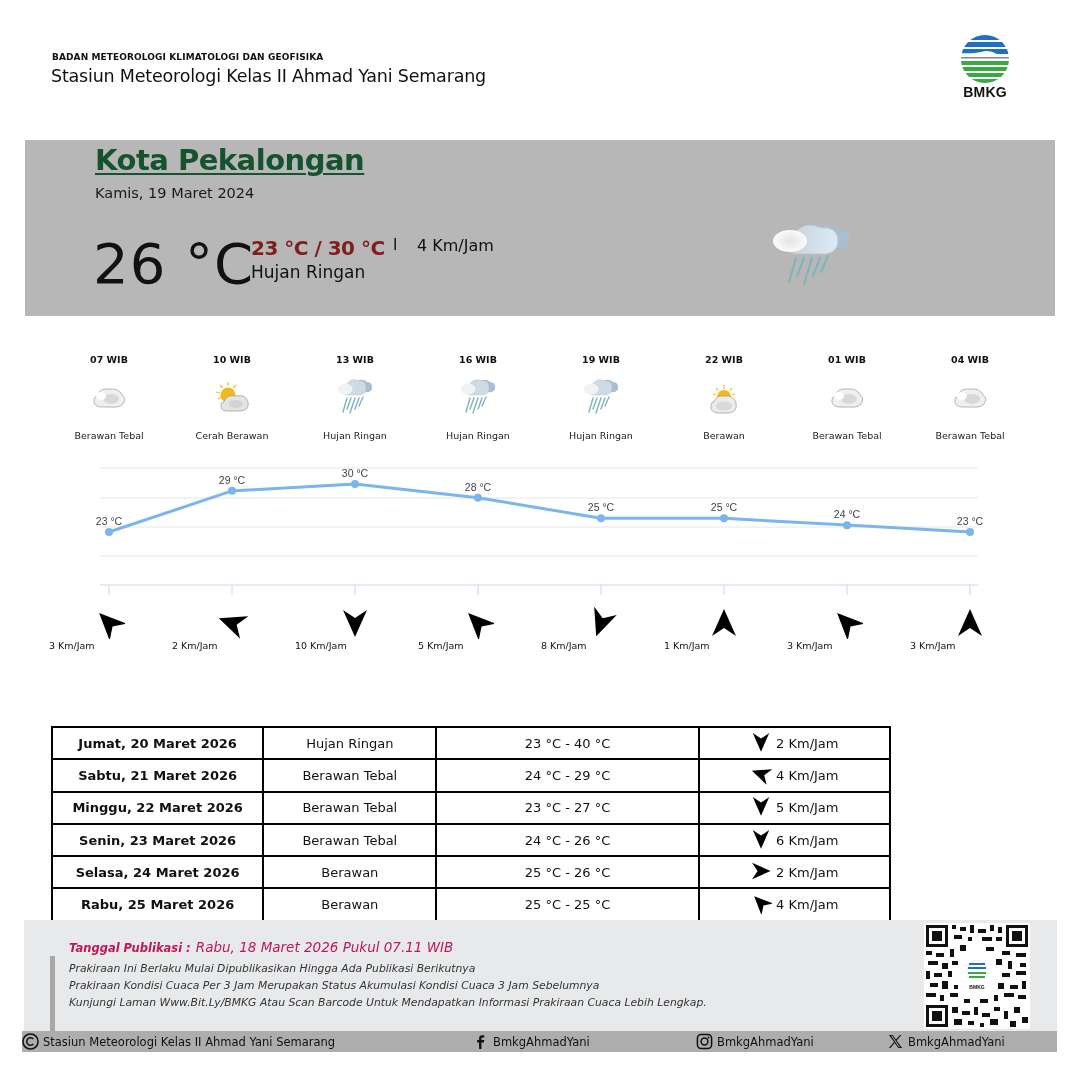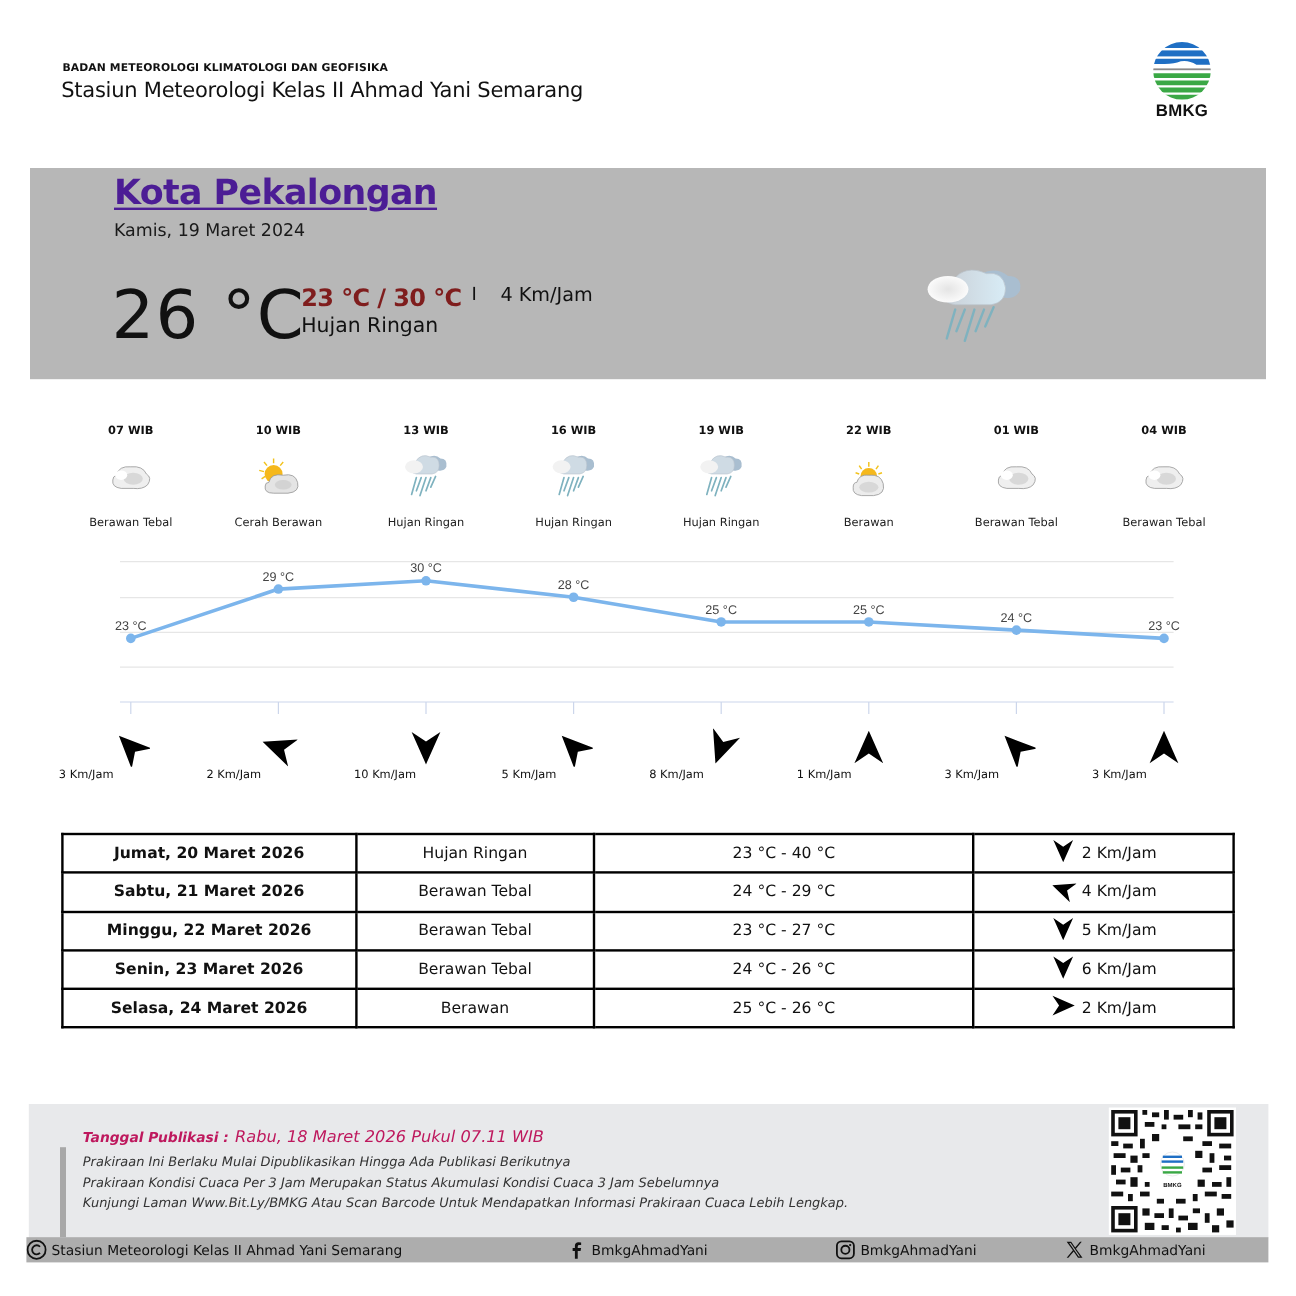"Kota Pekalongan" .city { color: #4c1d95 -> #14532d }
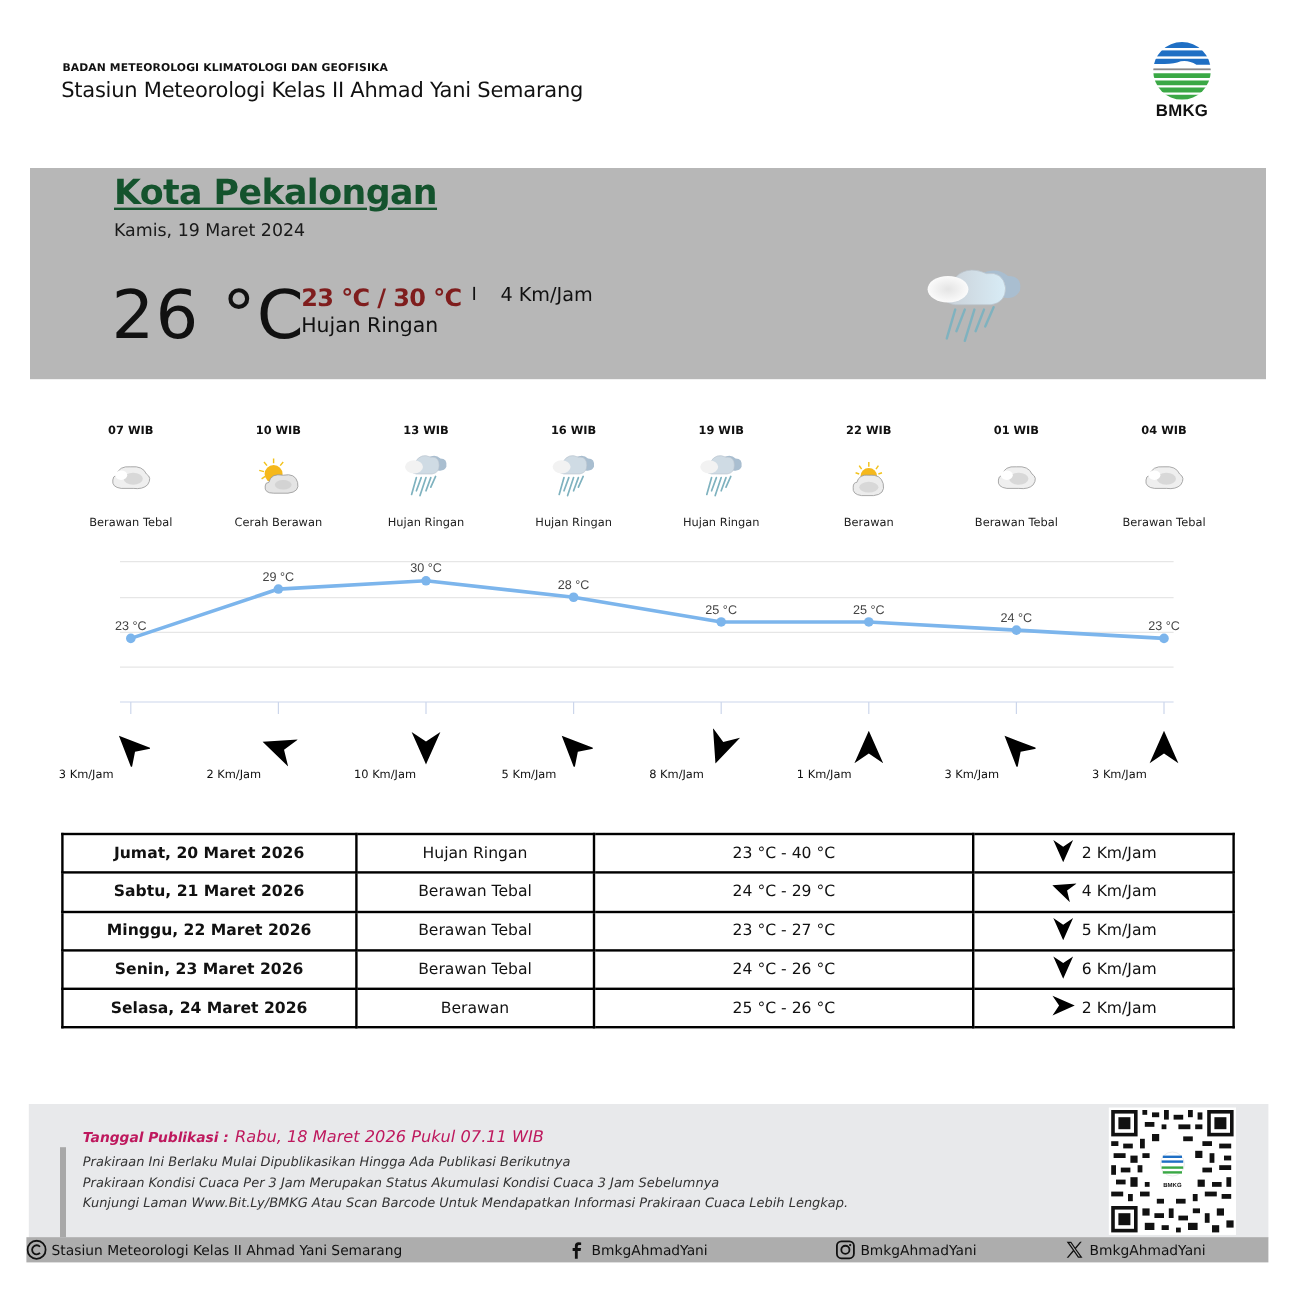"Jumat, 20 Maret 2026" table.daily { top: 694px -> 726px; width: 978px -> 840px }
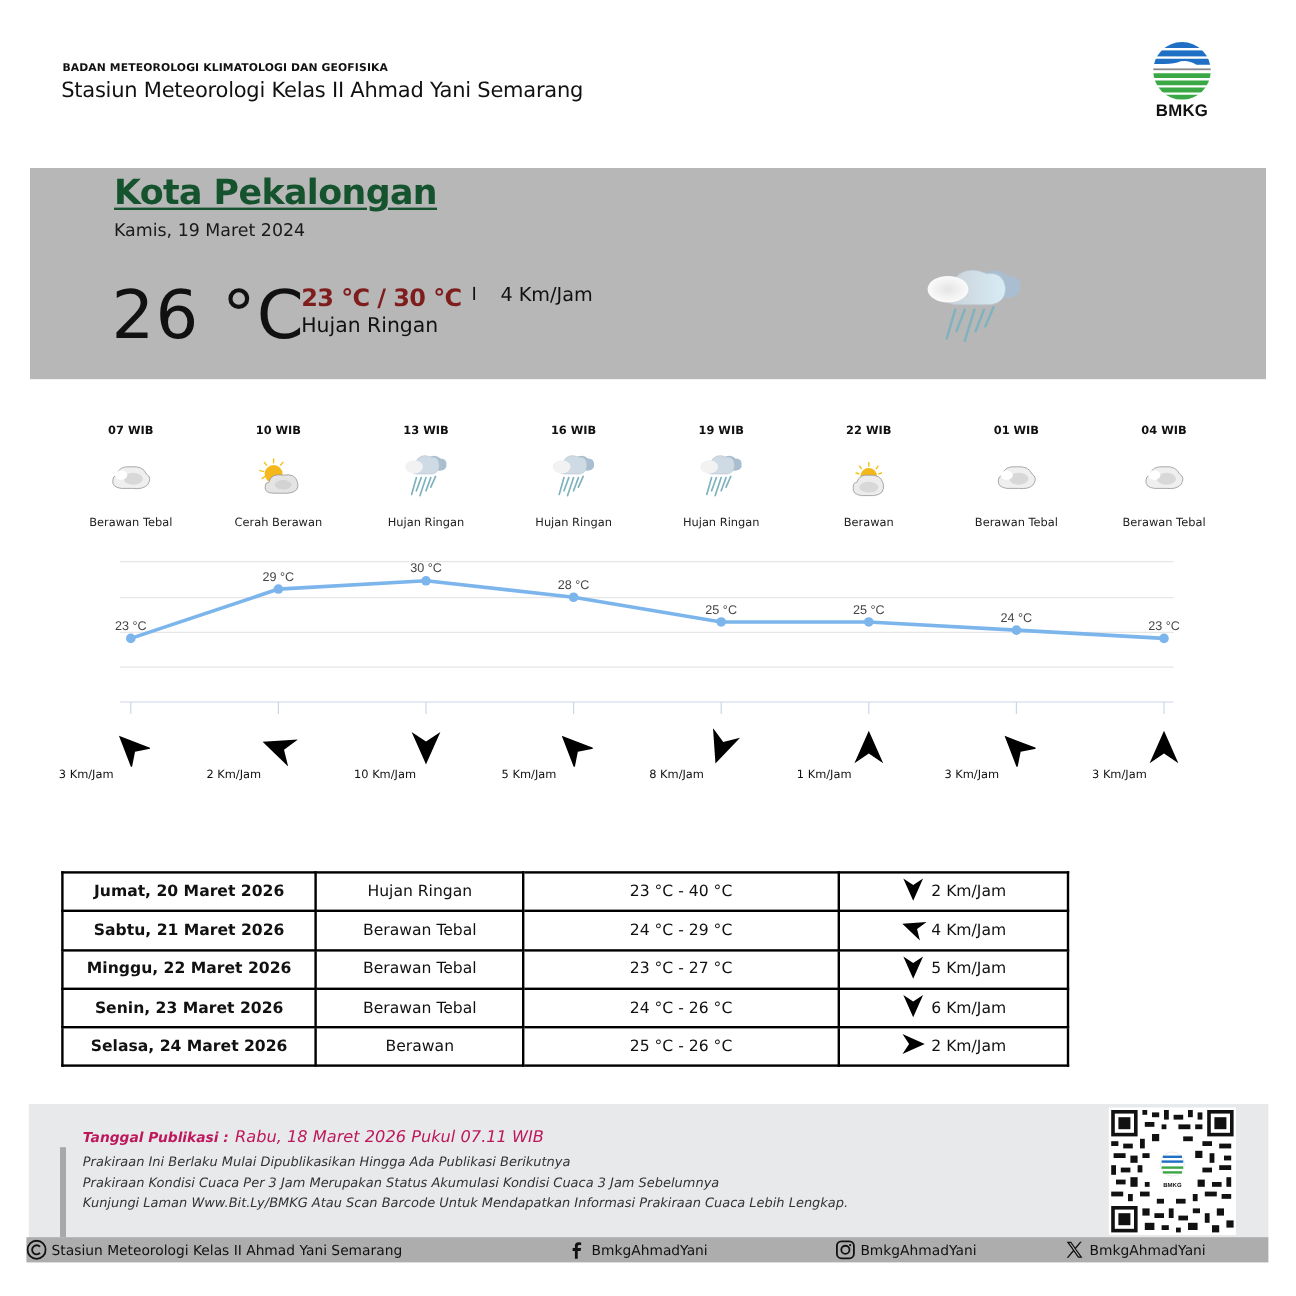"Rabu, 25 Maret 2026" tr { html: none -> <tr> <td>Rabu, 25 Maret 2026</td> <td>Berawan</td> <td>25 °C - 25 °C</td> <td><span> <span><svg> <g> <path></path> </g> </svg></span> <span>4 Km/Jam</span> </span></td> </tr> }
